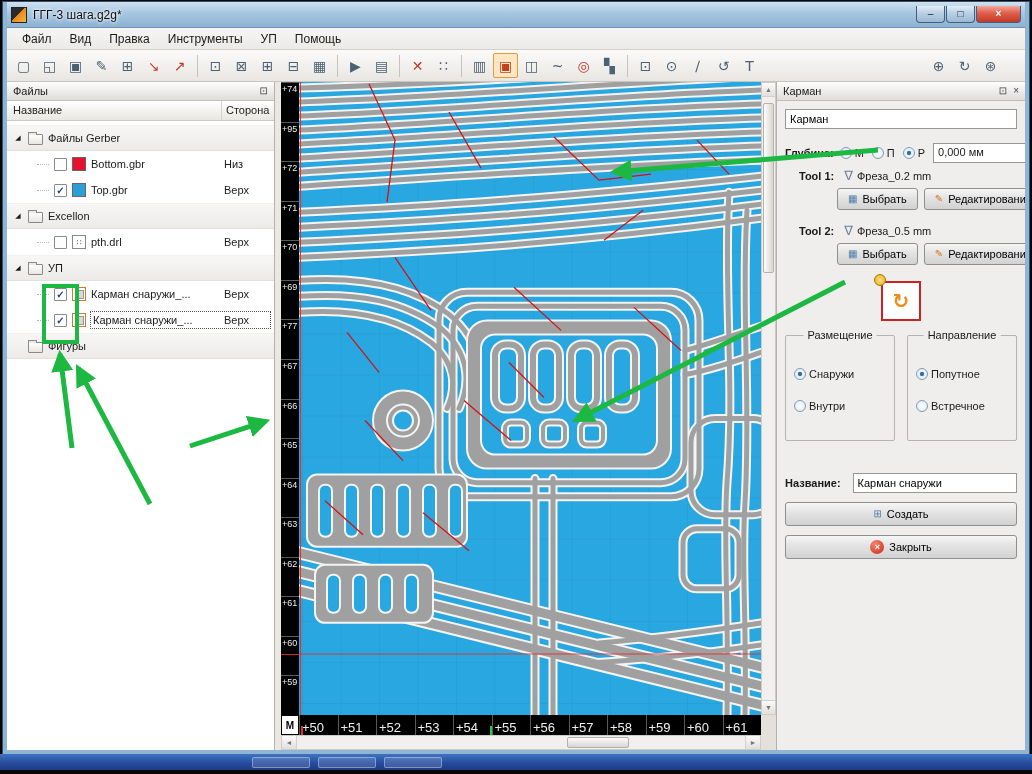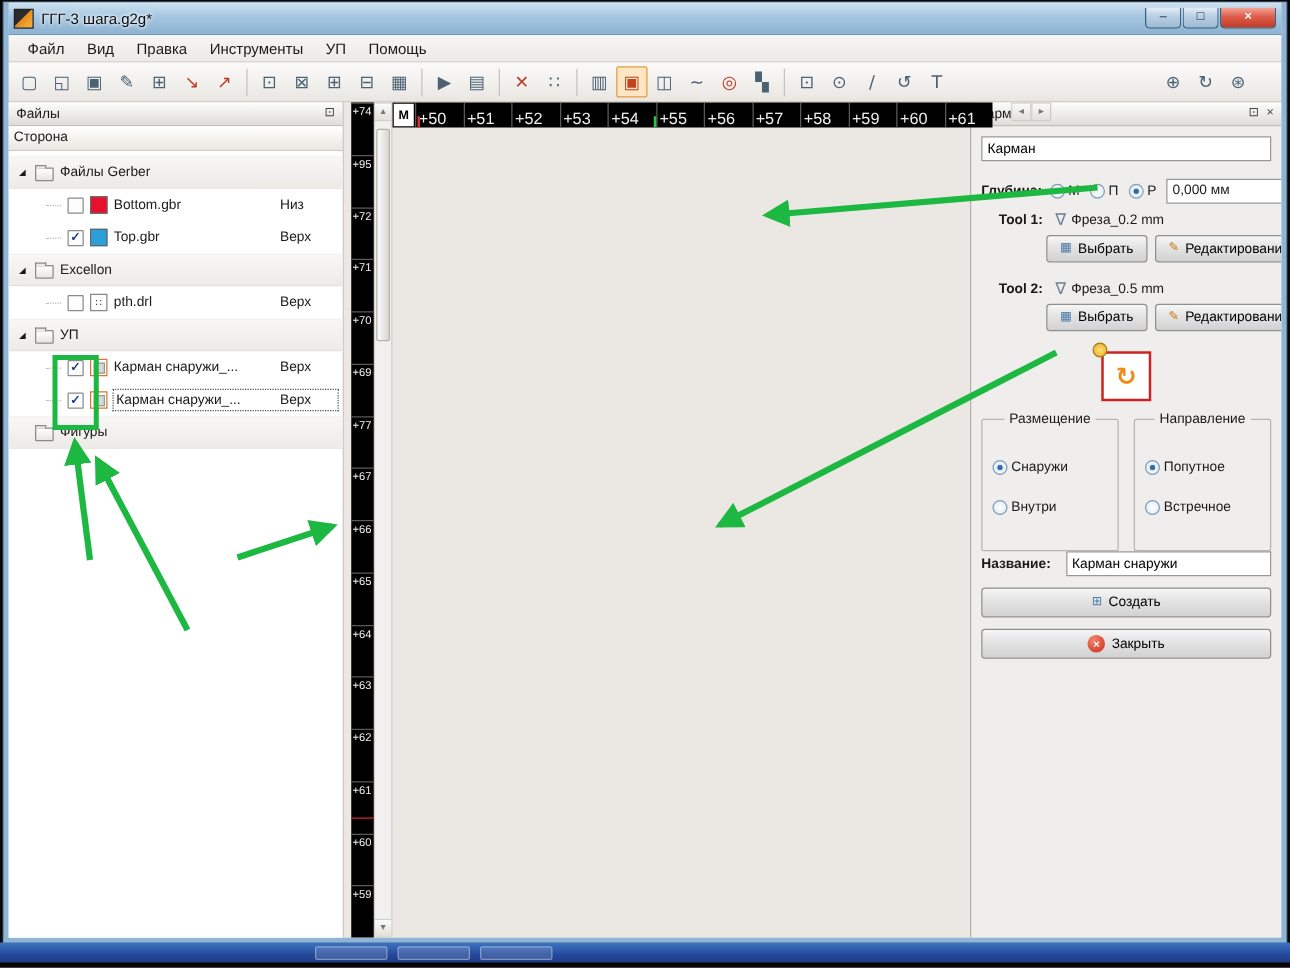"+74" .center { flex-direction: row -> column }
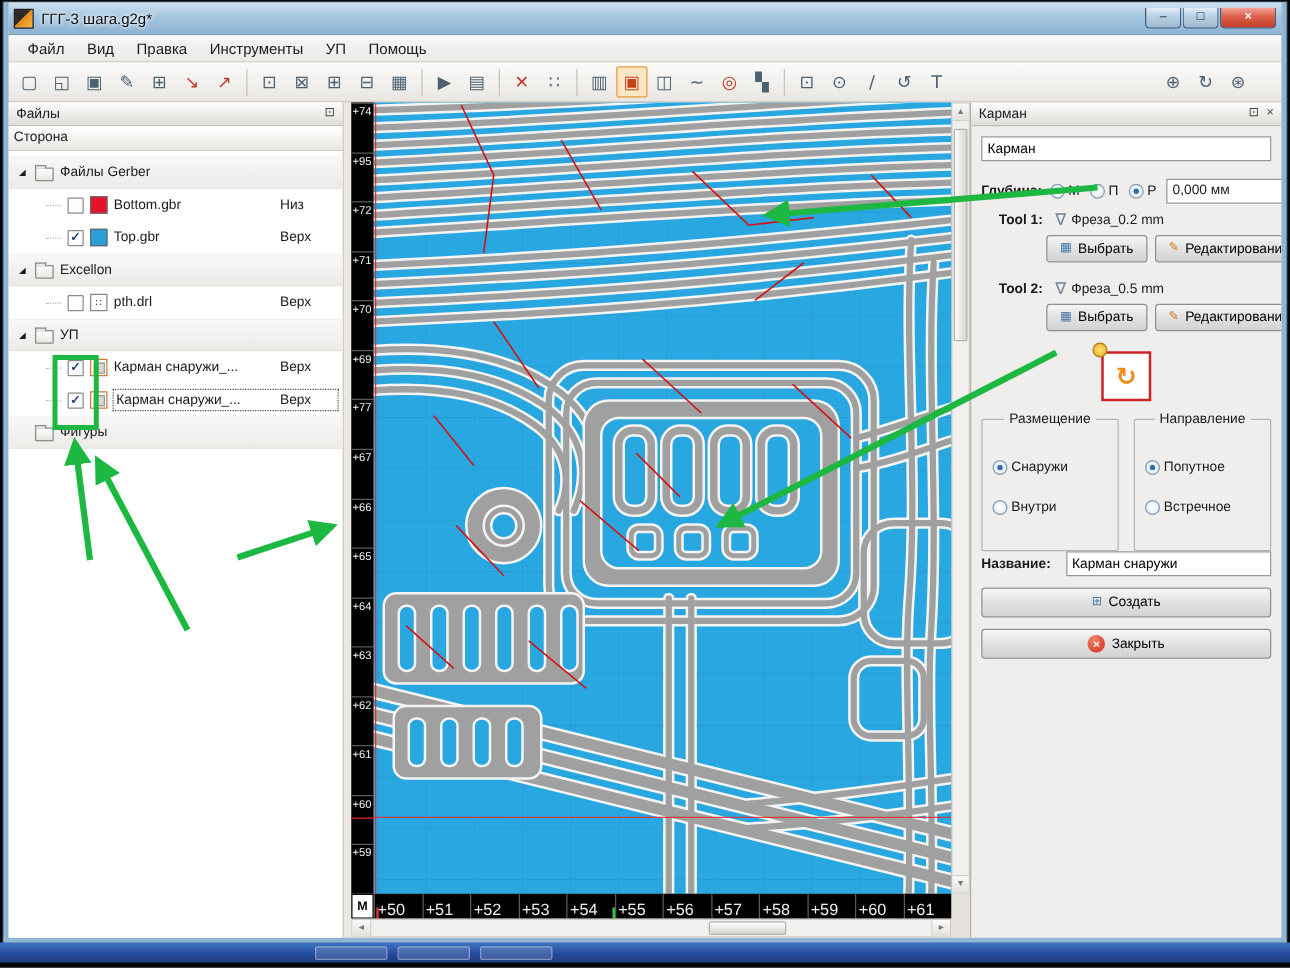"Название" span.col1 { html: none -> <span>Название</span> }
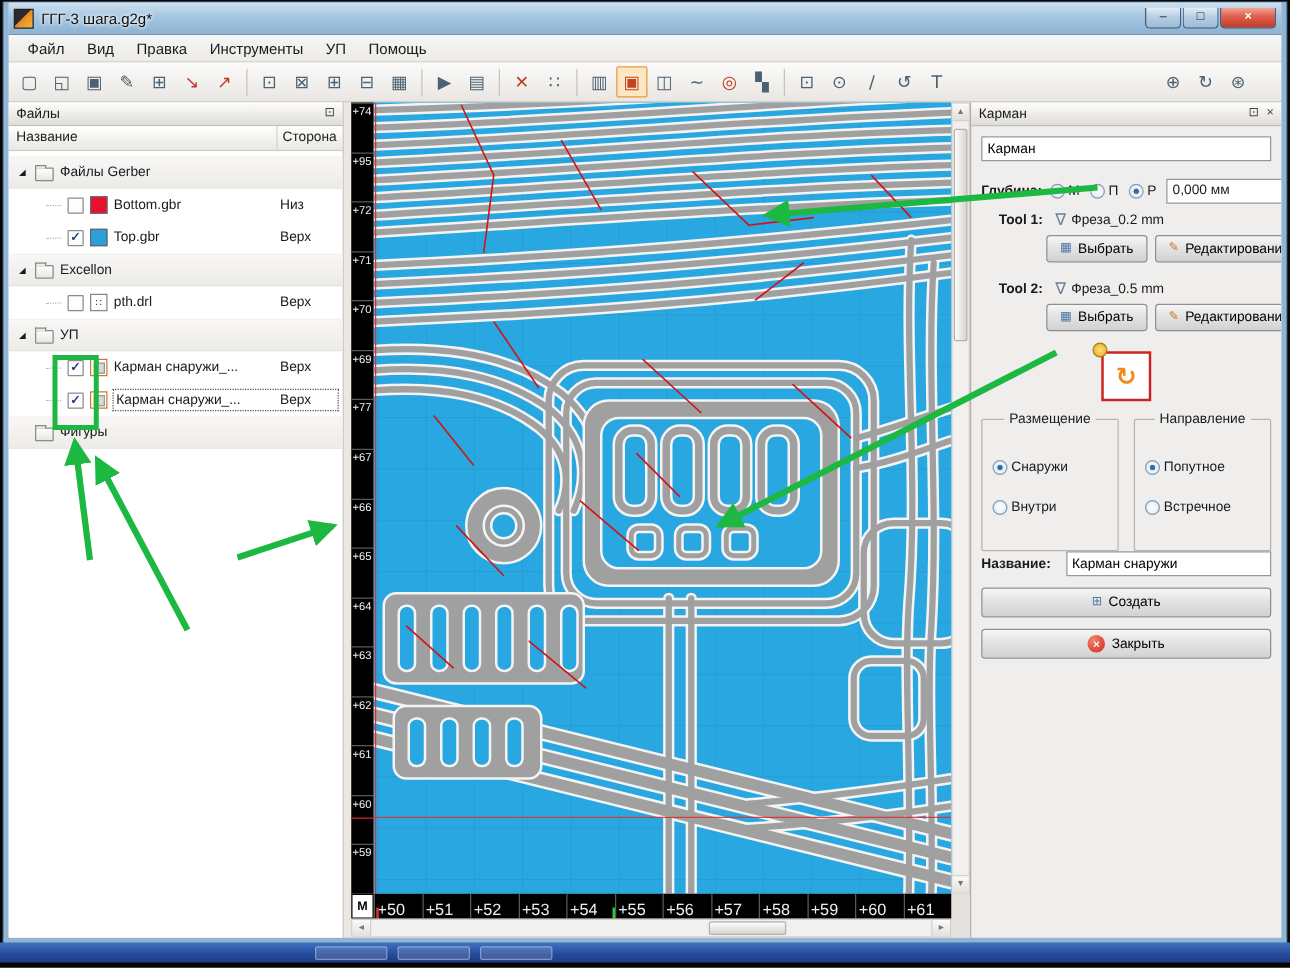"Название:" .nrow { margin-top: 0 -> 32px }
